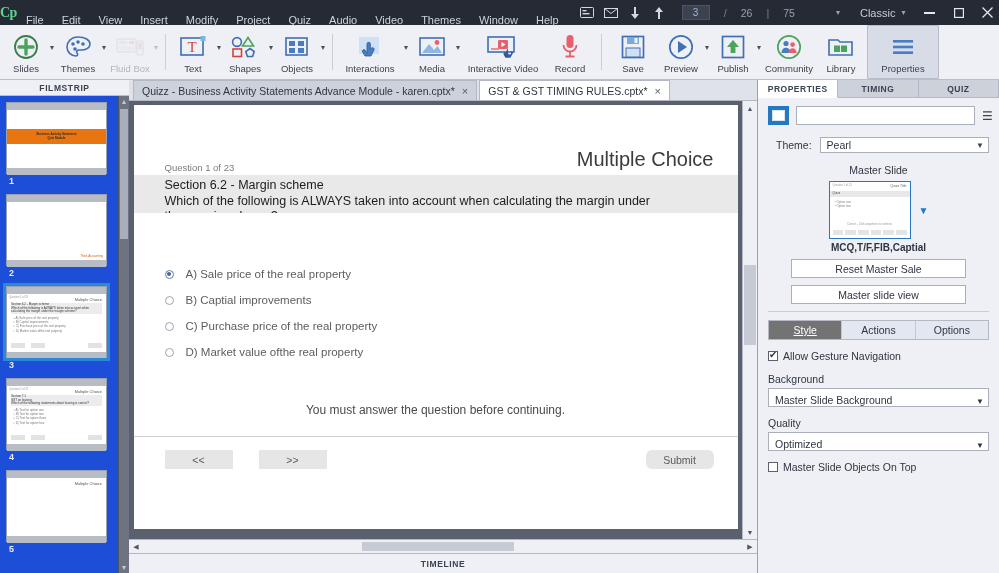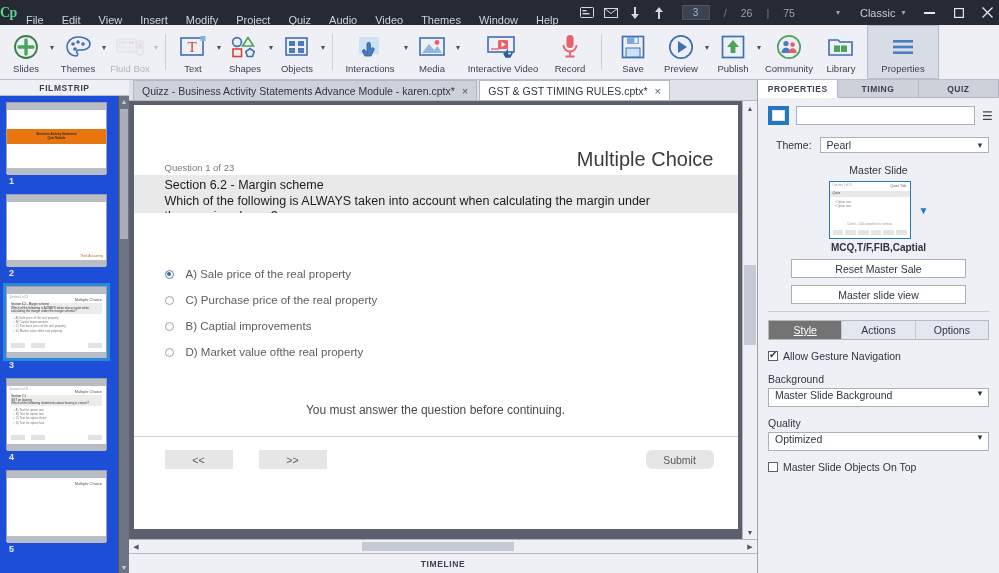"C) Purchase price of the" div.sl-opt { order: before "B) Captial improvements" -> after "B) Captial improvements" }
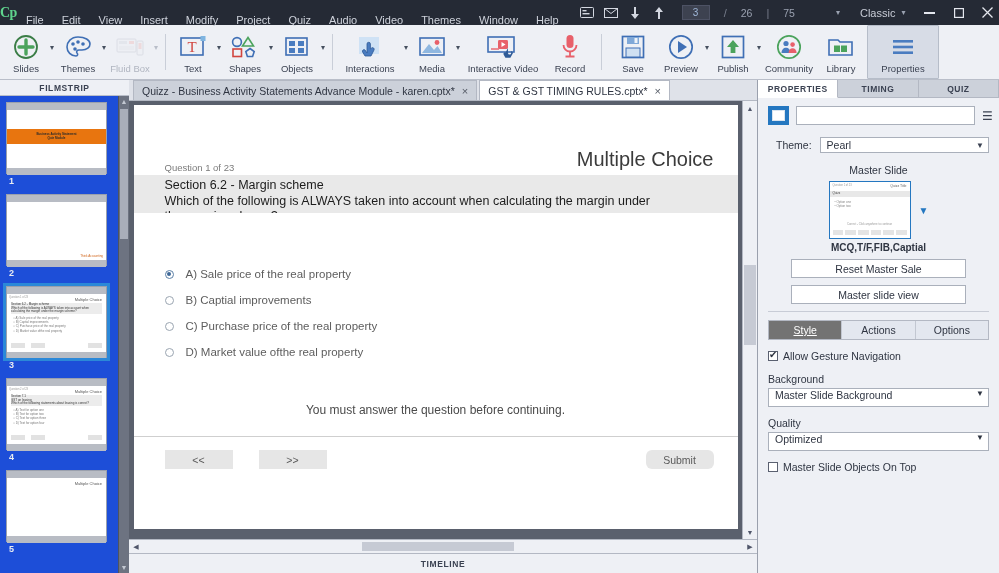"Master Slide Background" .field-sel { align-items: flex-start -> flex-end }
